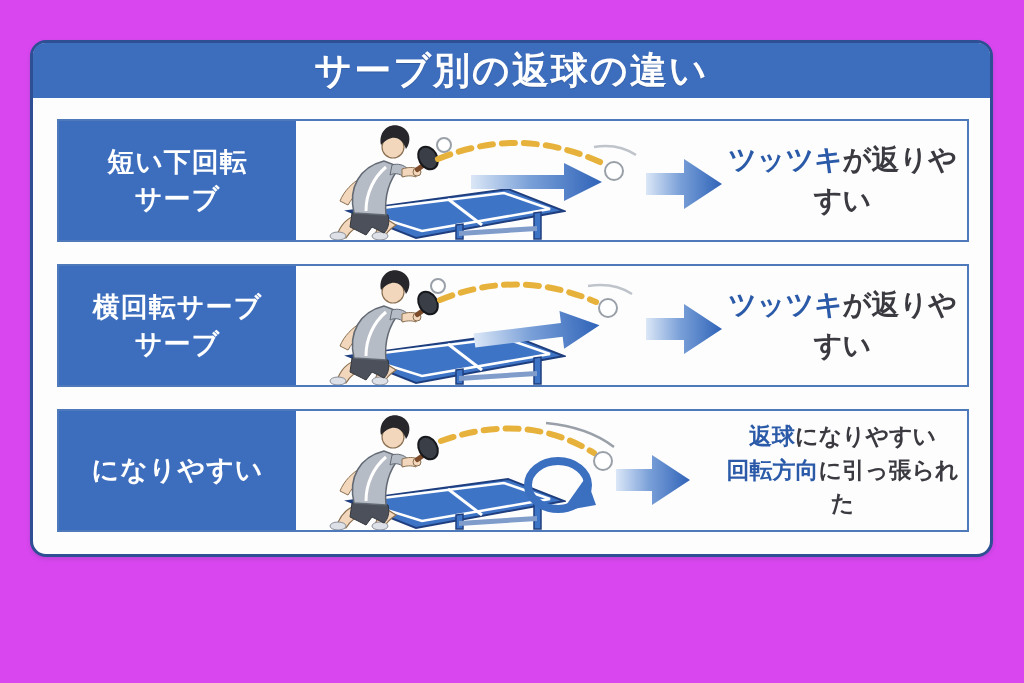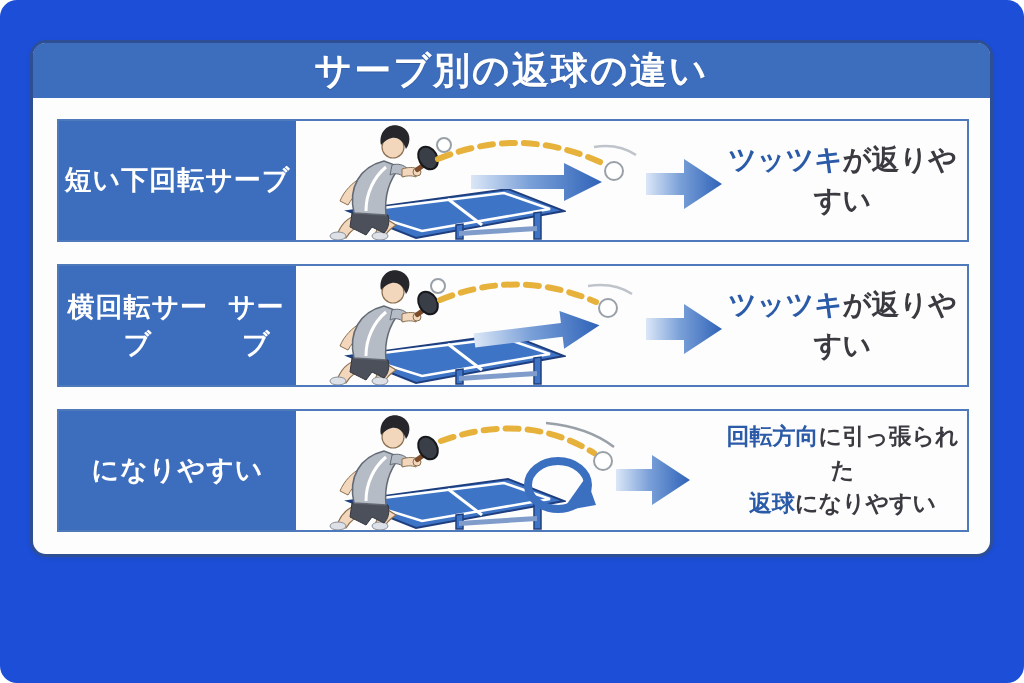"サーブ別の返球の違い" .canvas { background: #1d4ed8 -> #d946ef; border-radius: 17px -> none }
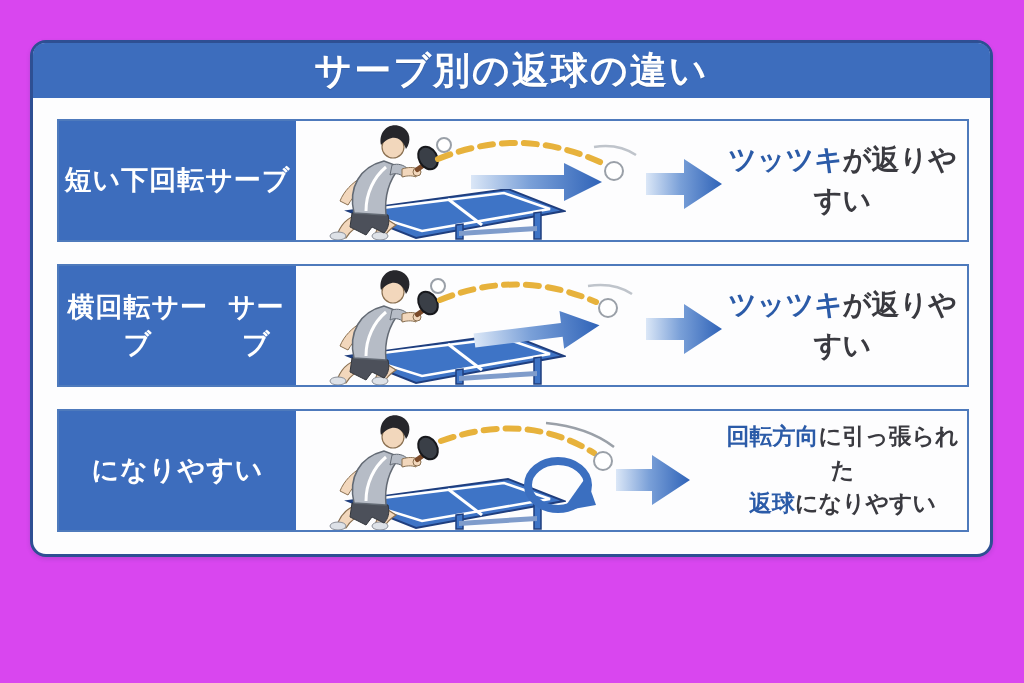"短い下回転" .label { flex-direction: row -> column }
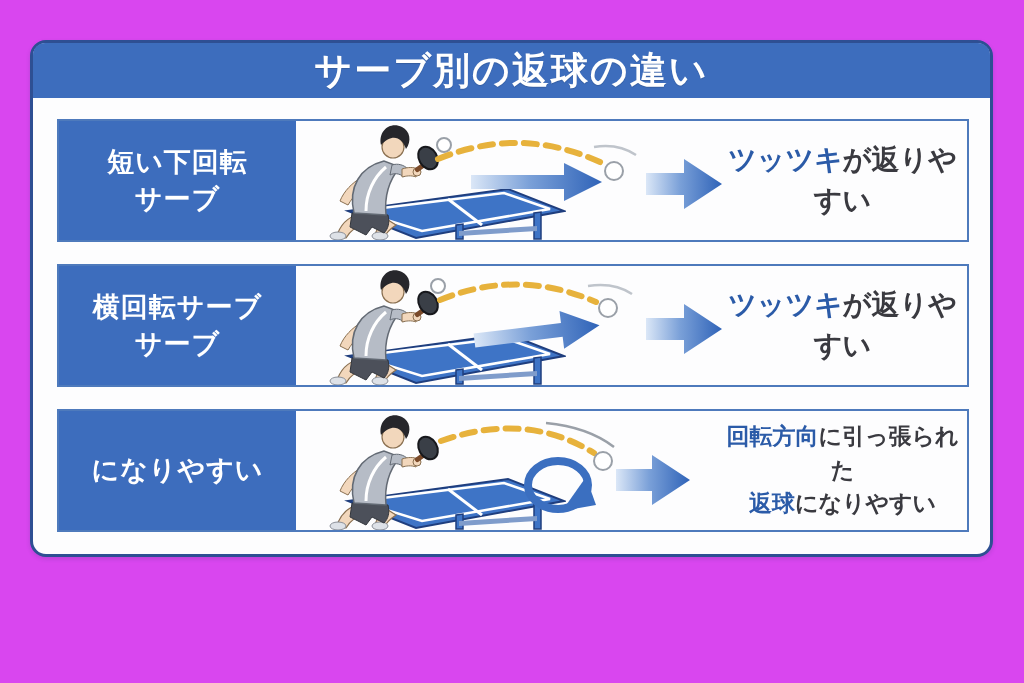"回転方向に引っ張られた" div { order: before "返球になりやすい" -> after "返球になりやすい" }
